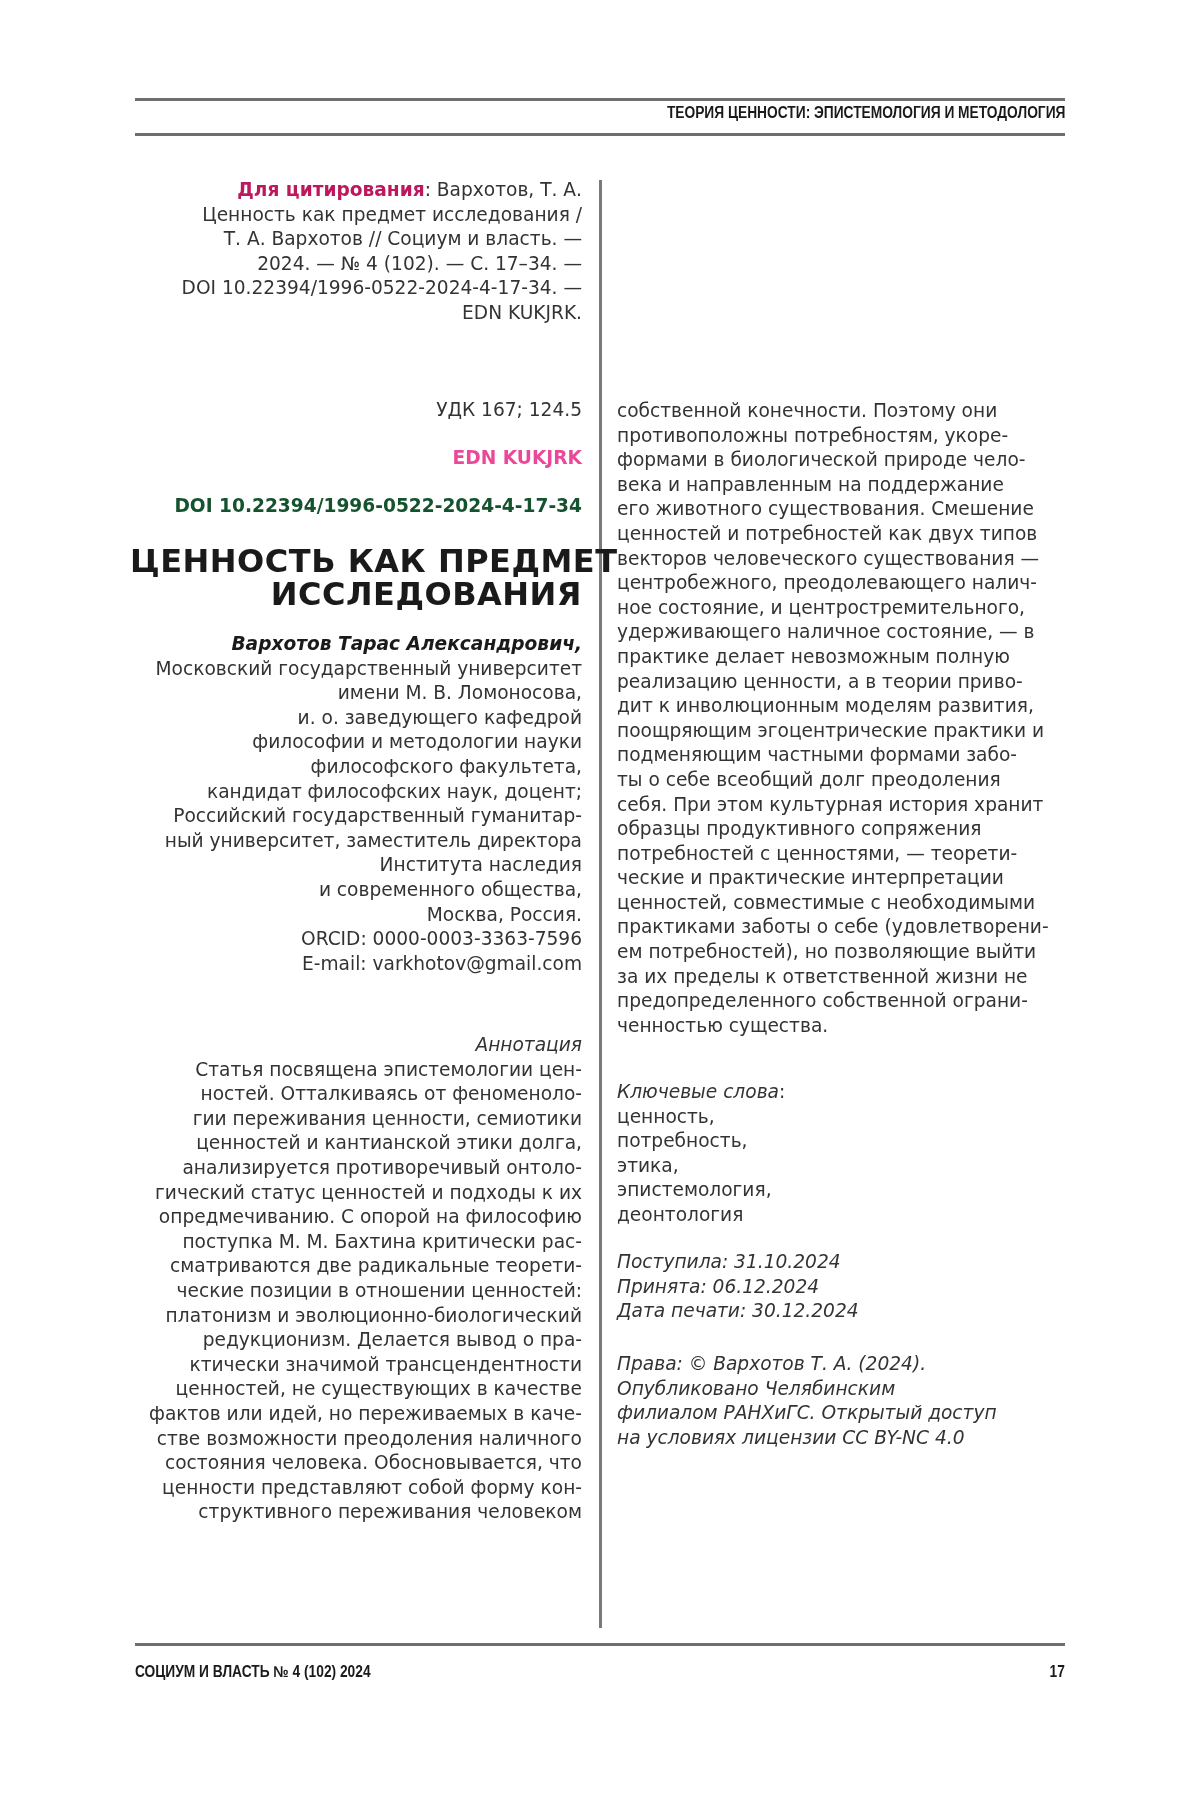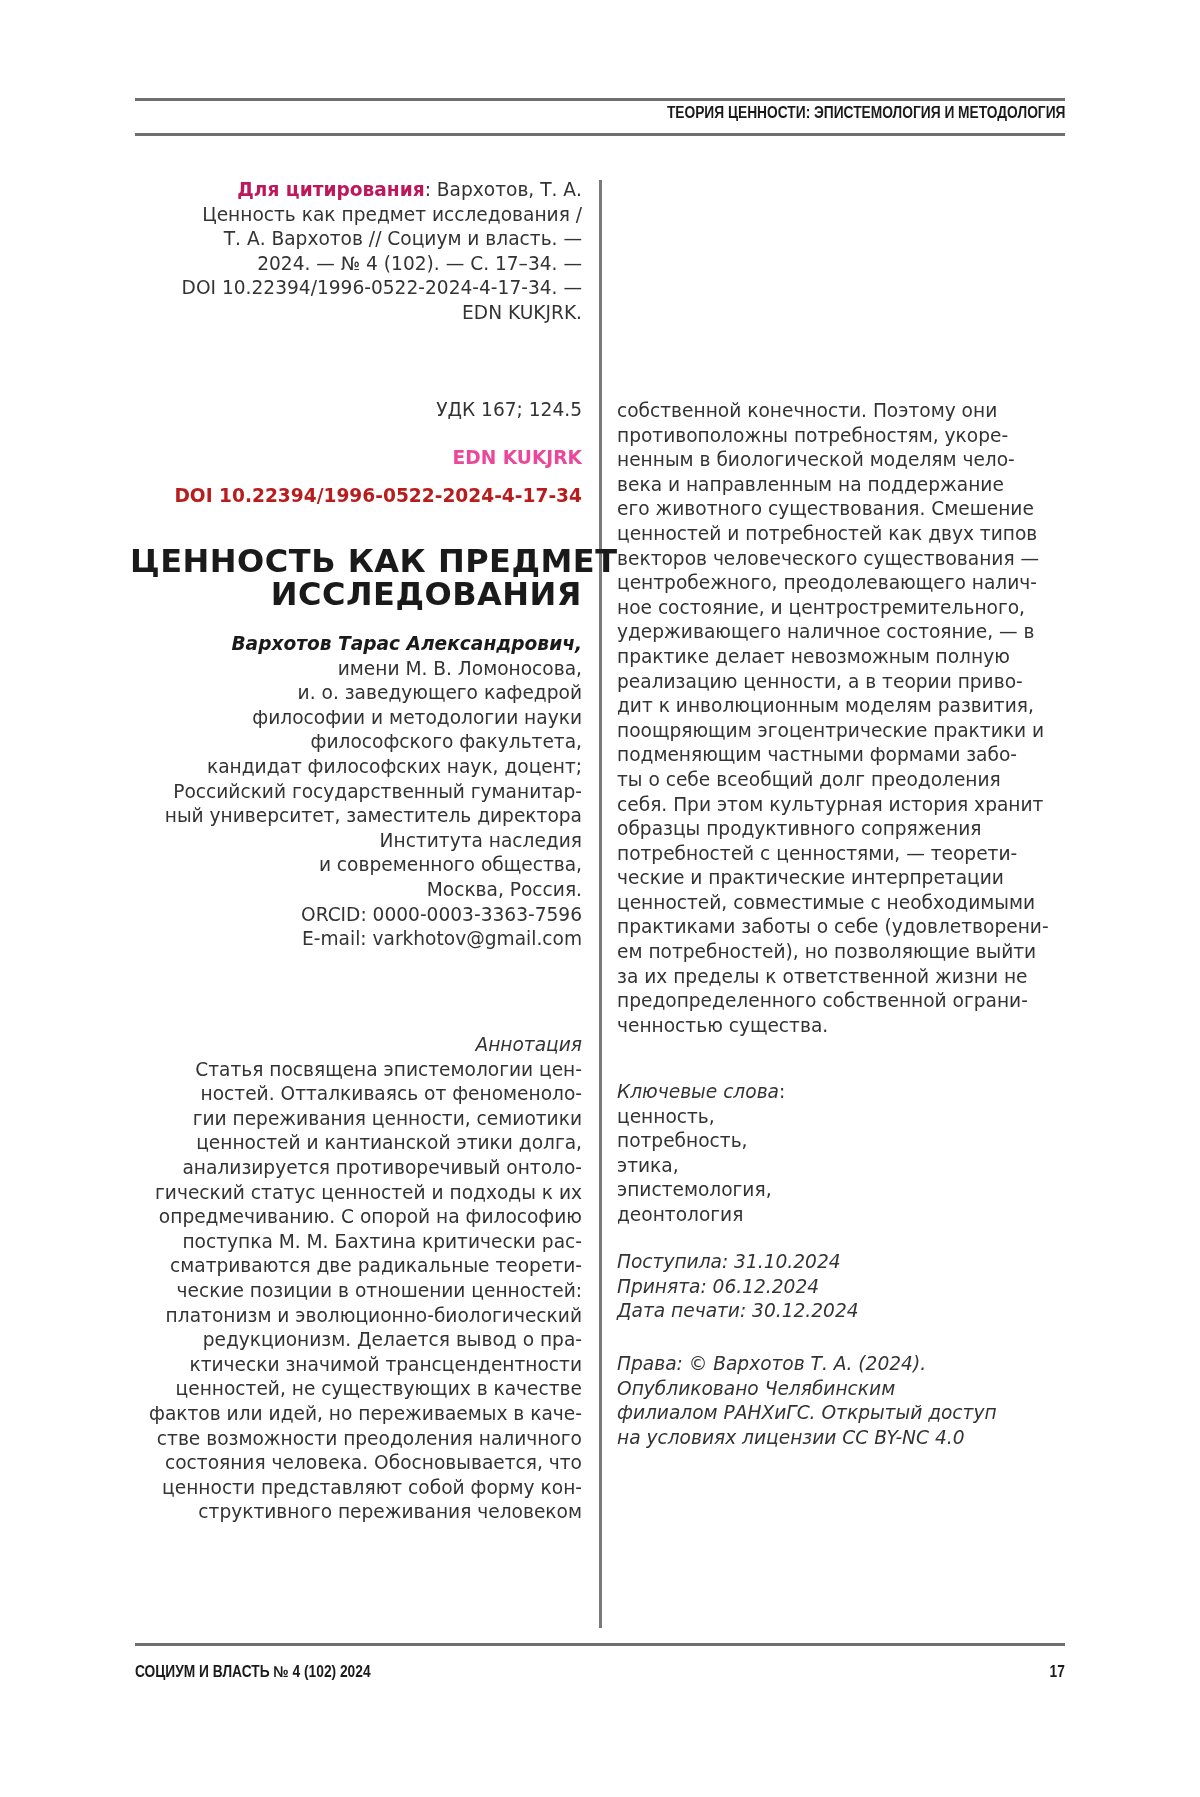"ненным в биологической моделям чело-" span.line { text: ненным в биологической моделям -> формами в биологической природе }
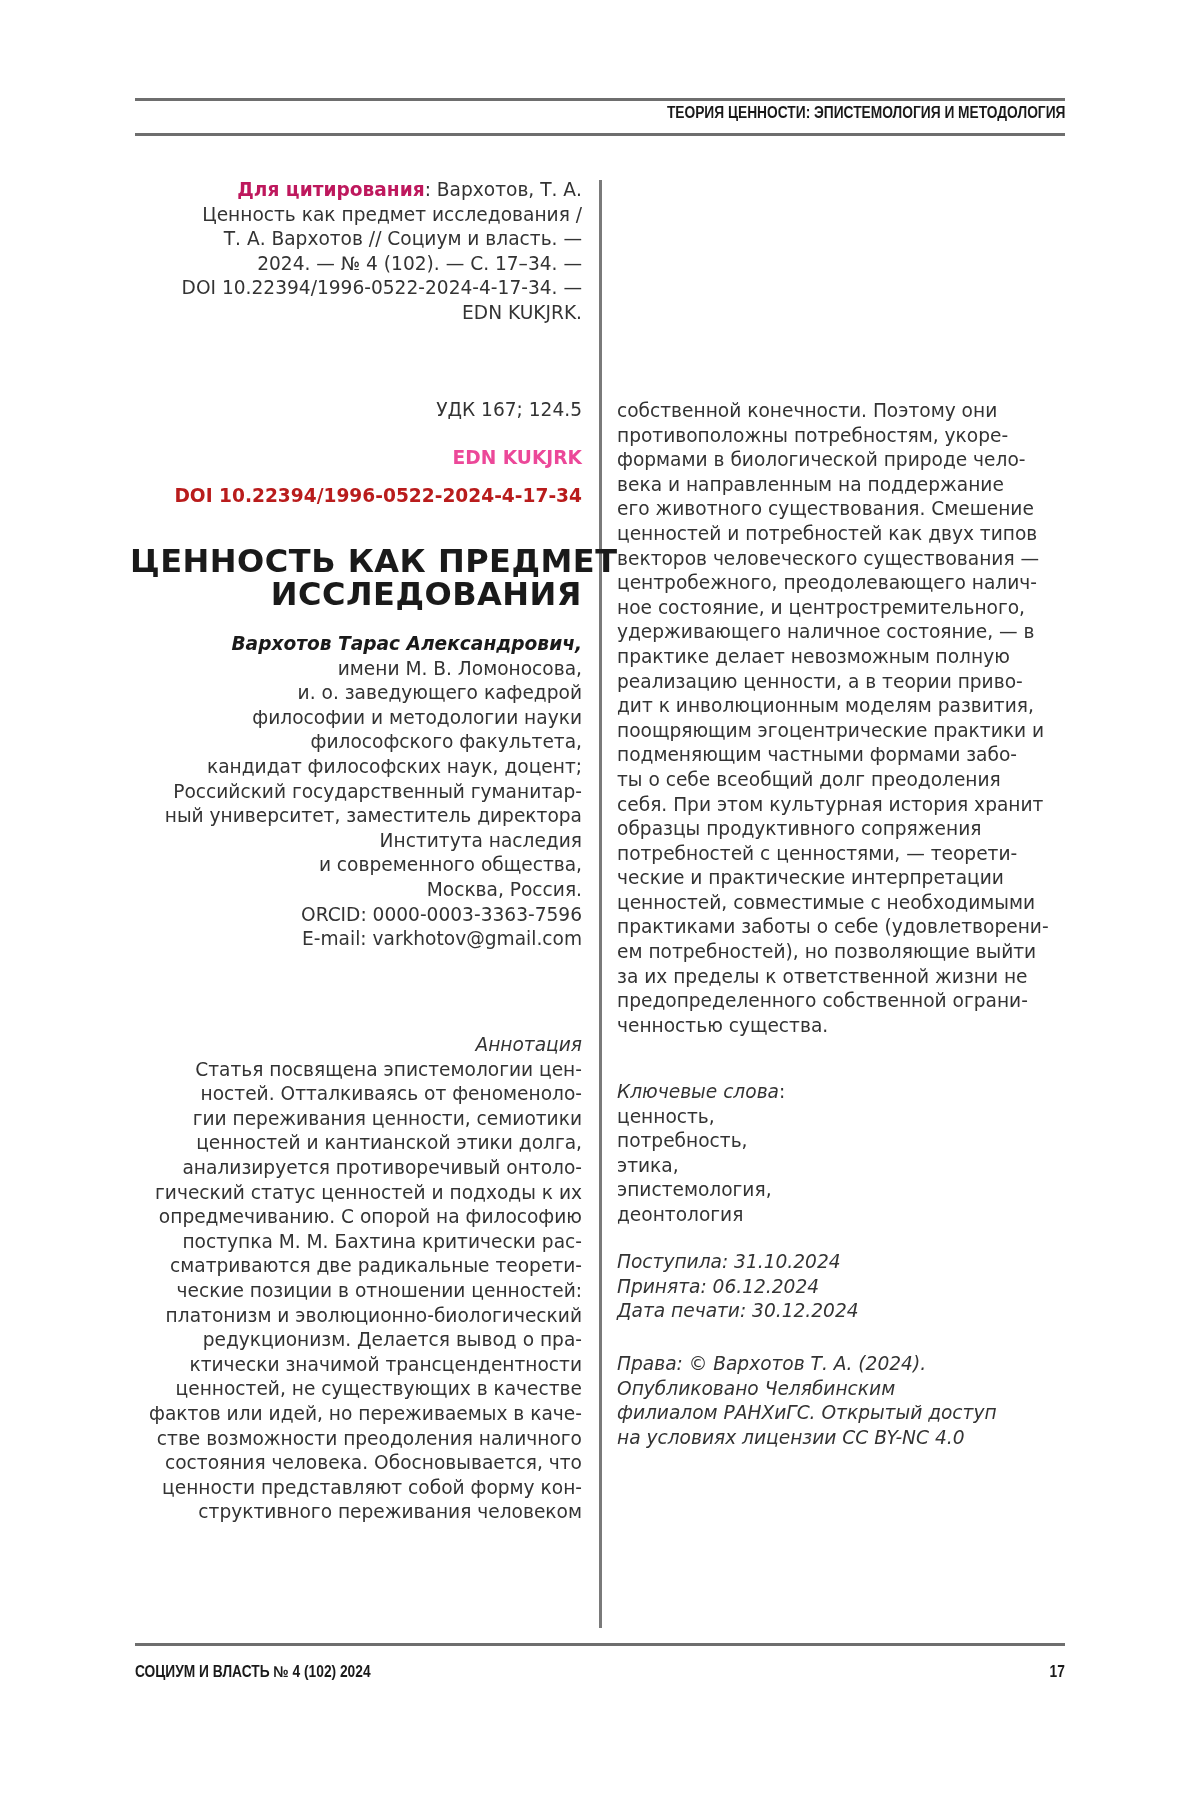"DOI 10.22394/1996-0522-2024-4-17-34" .doi { color: #b91c1c -> #14532d; top: 484px -> 494px }
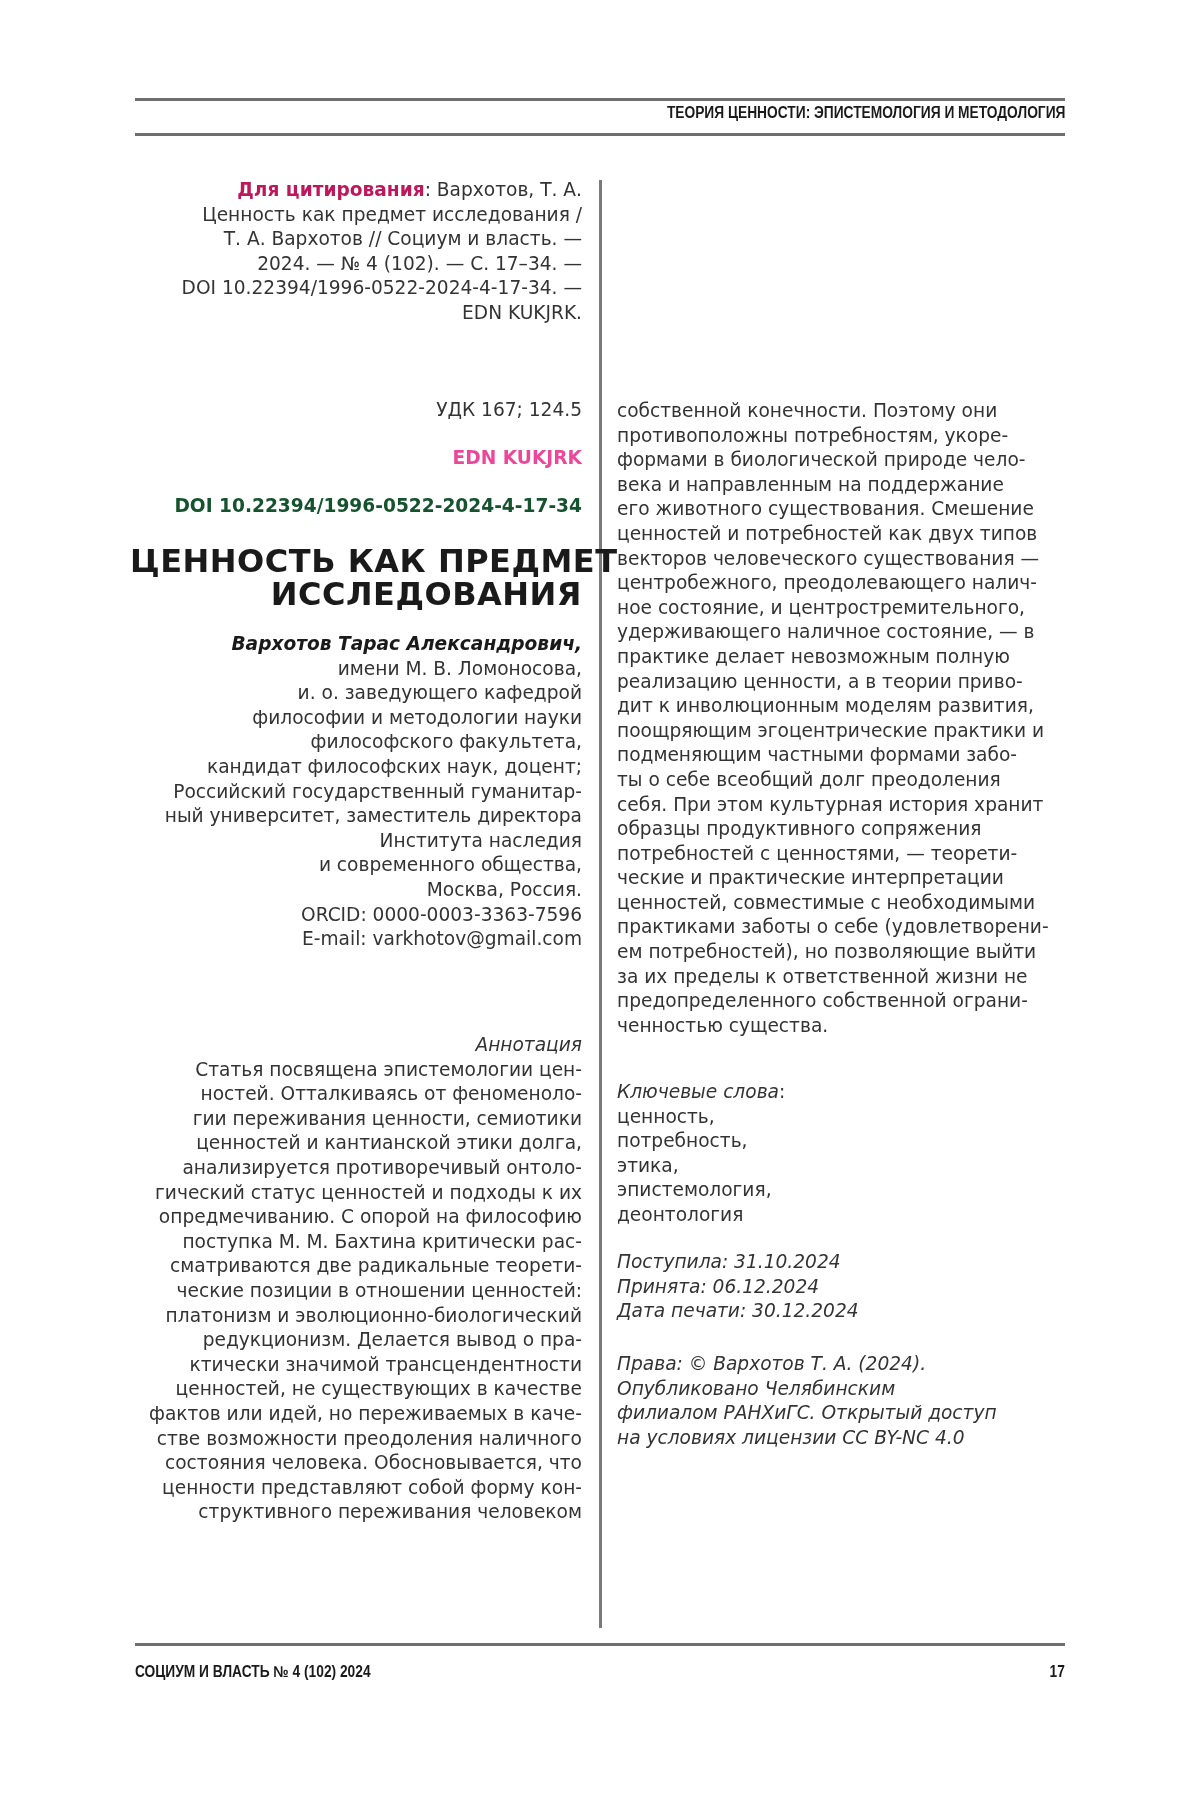"Московский государственный университет" span.line { html: none -> <span>Московский государственный университет</span> }
